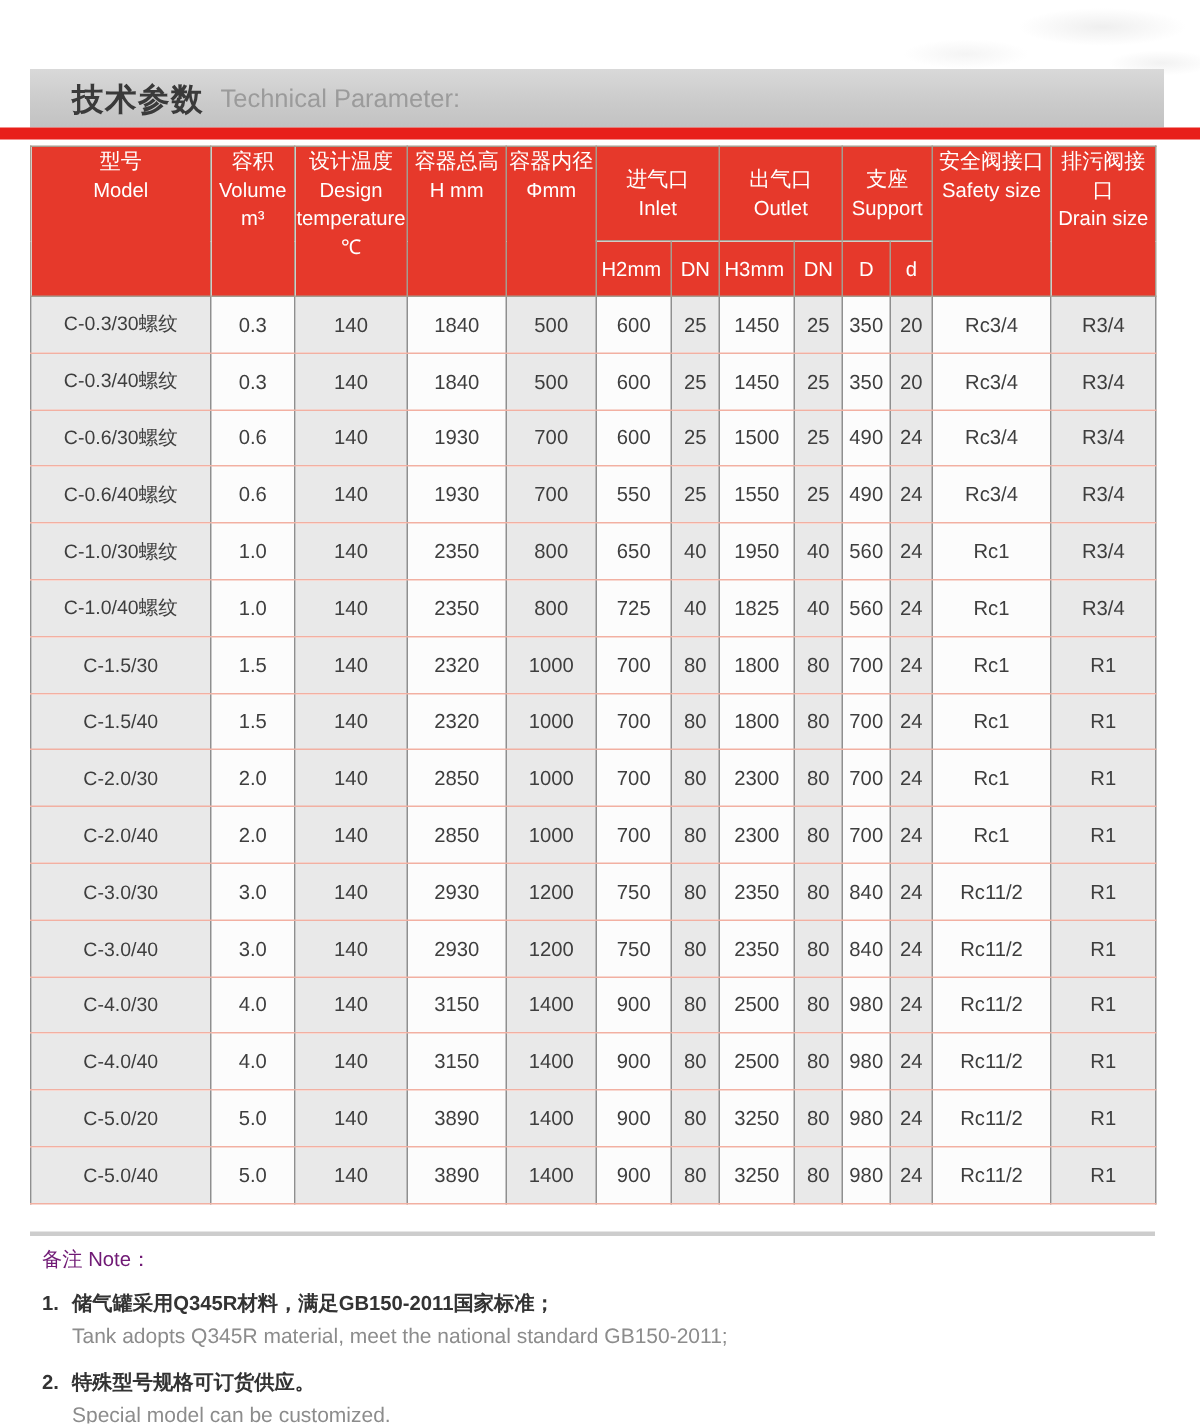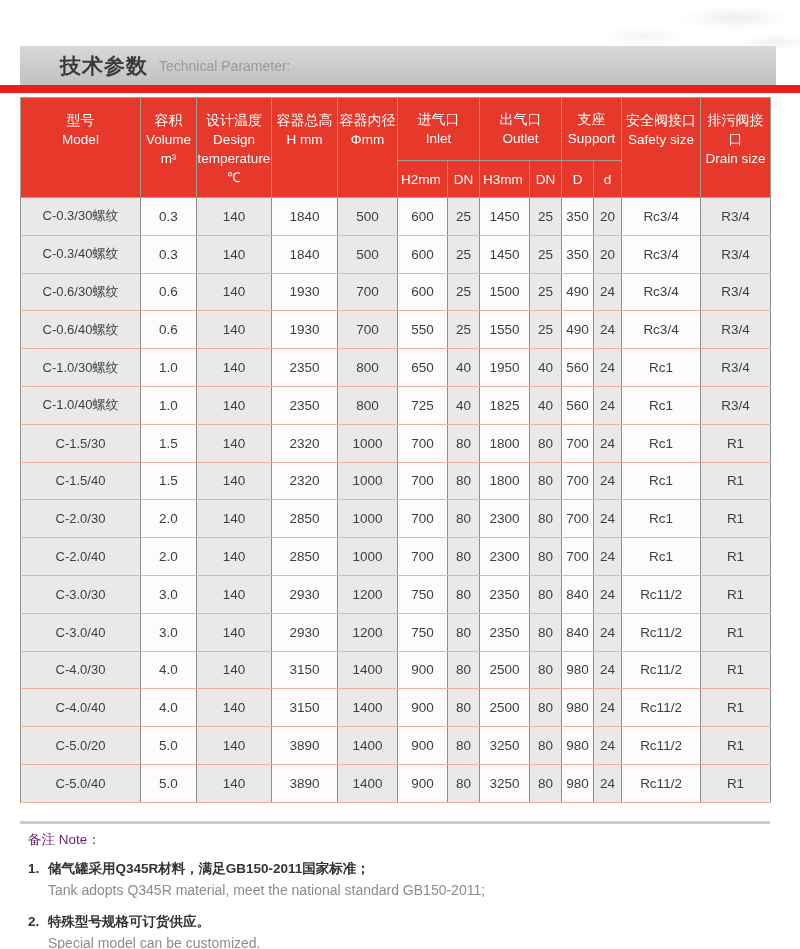"技术参数" .banner-title { margin-left: 40px -> 28px }
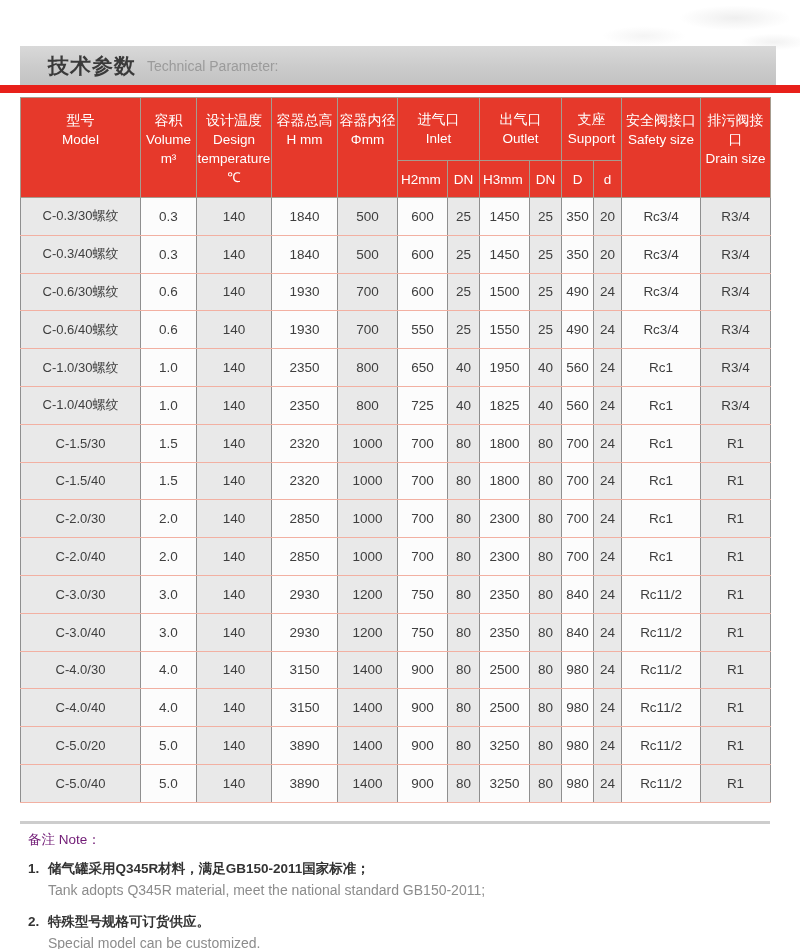"Technical Parameter:" .banner-sub { font-size: 14px -> 17px }
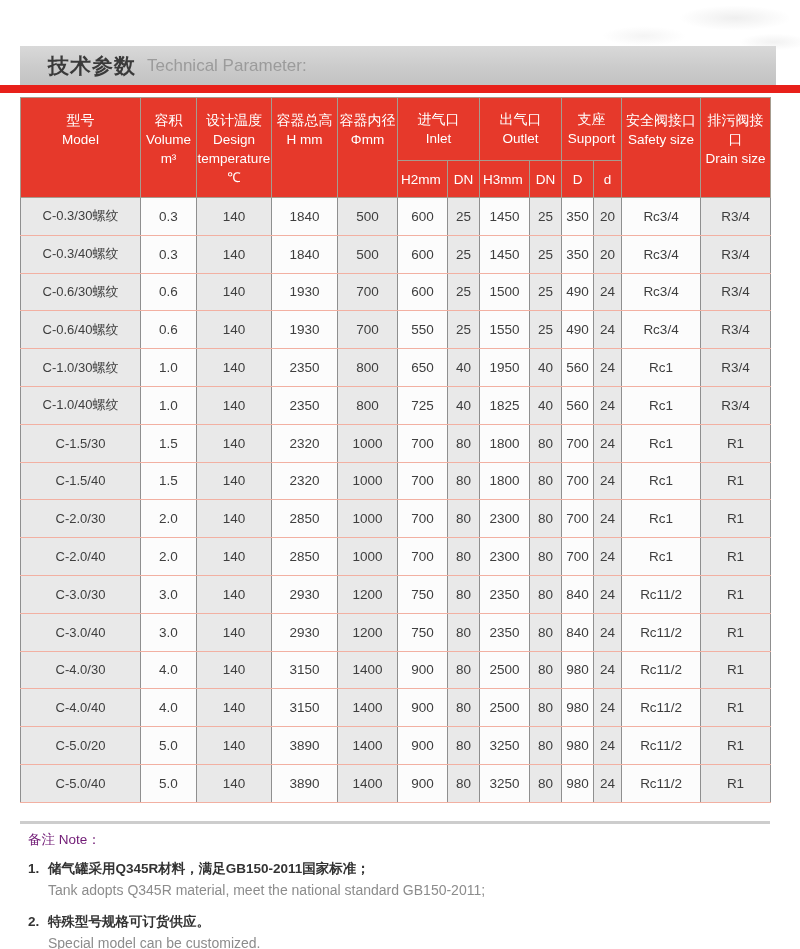"型号" th.span-rows { padding-top: 13px -> none }
